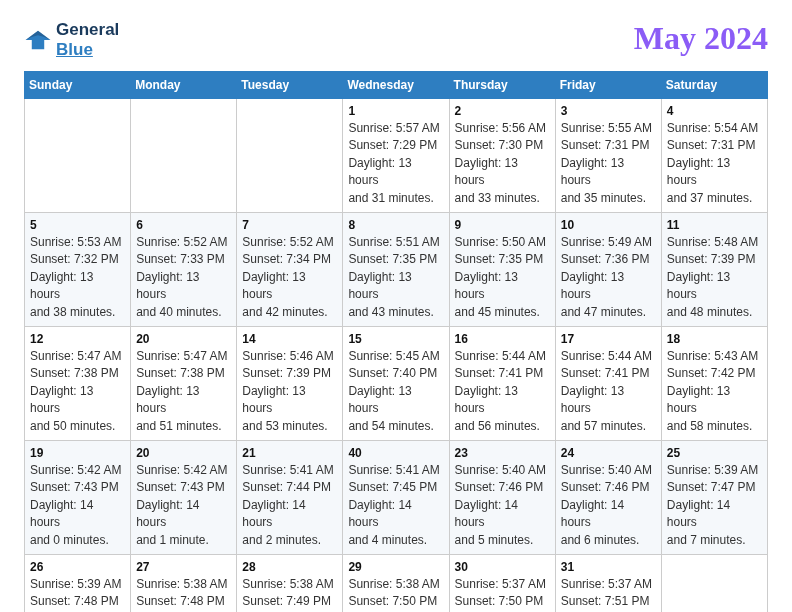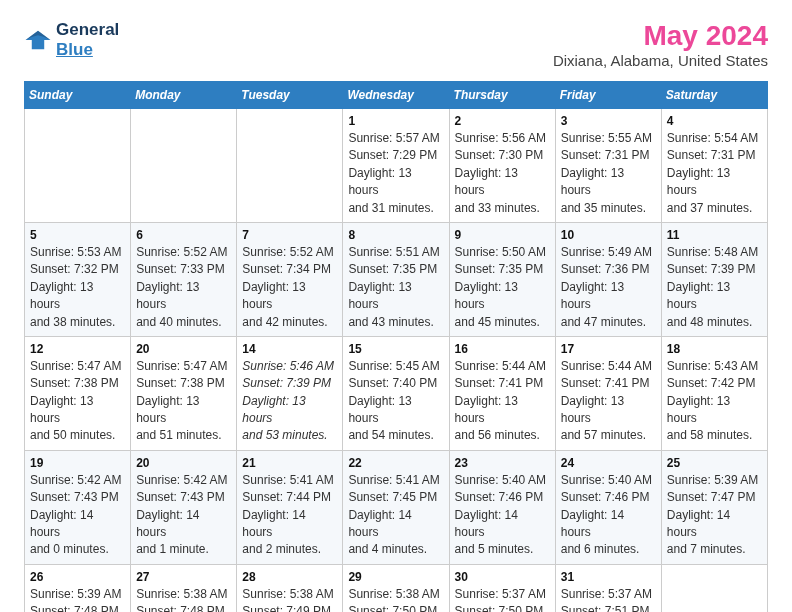"May 2024" .month-title { color: #ec4899 -> #8b5cf6; font-family: none -> Liberation Serif, serif; font-size: 28px -> 32px }
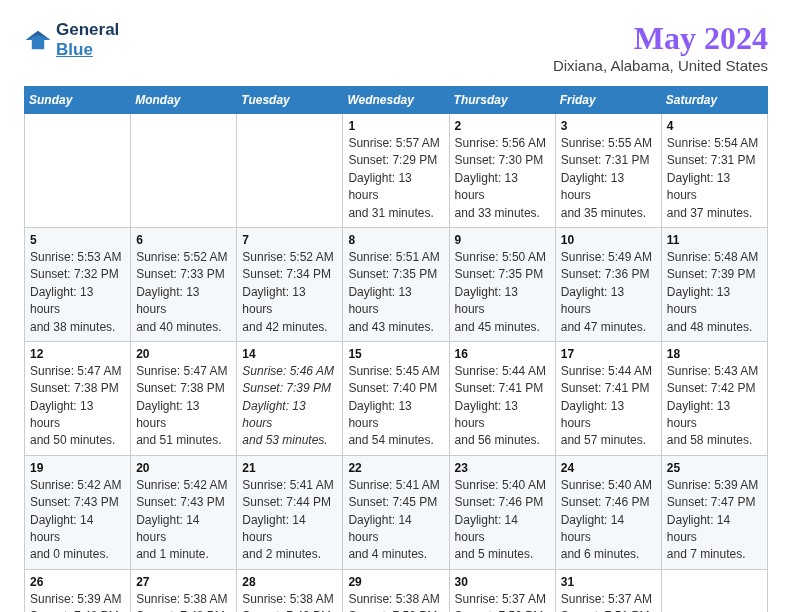"Dixiana, Alabama, United States" div.location-title { html: <div>Dixiana, Alabama, United States</div> -> none }
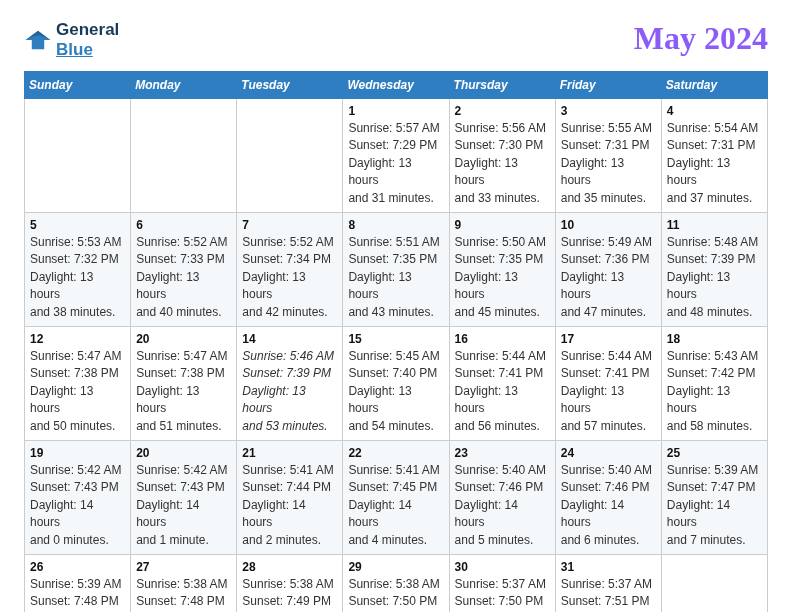"Sunday" .calendar-table thead tr th { font-style: italic -> none }
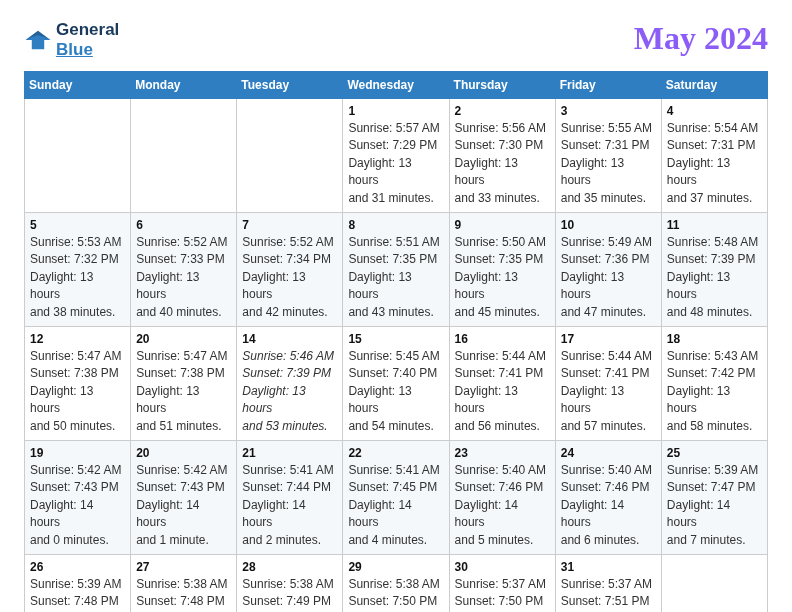"Sunrise: 5:46 AM" div.cell-text { font-style: italic -> none }
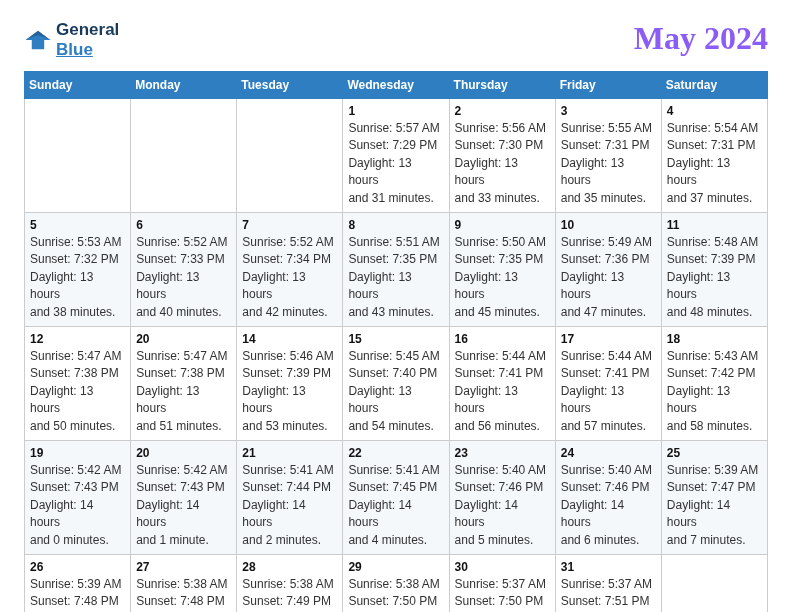"22" div.day-number { text: 22 -> 40 }
